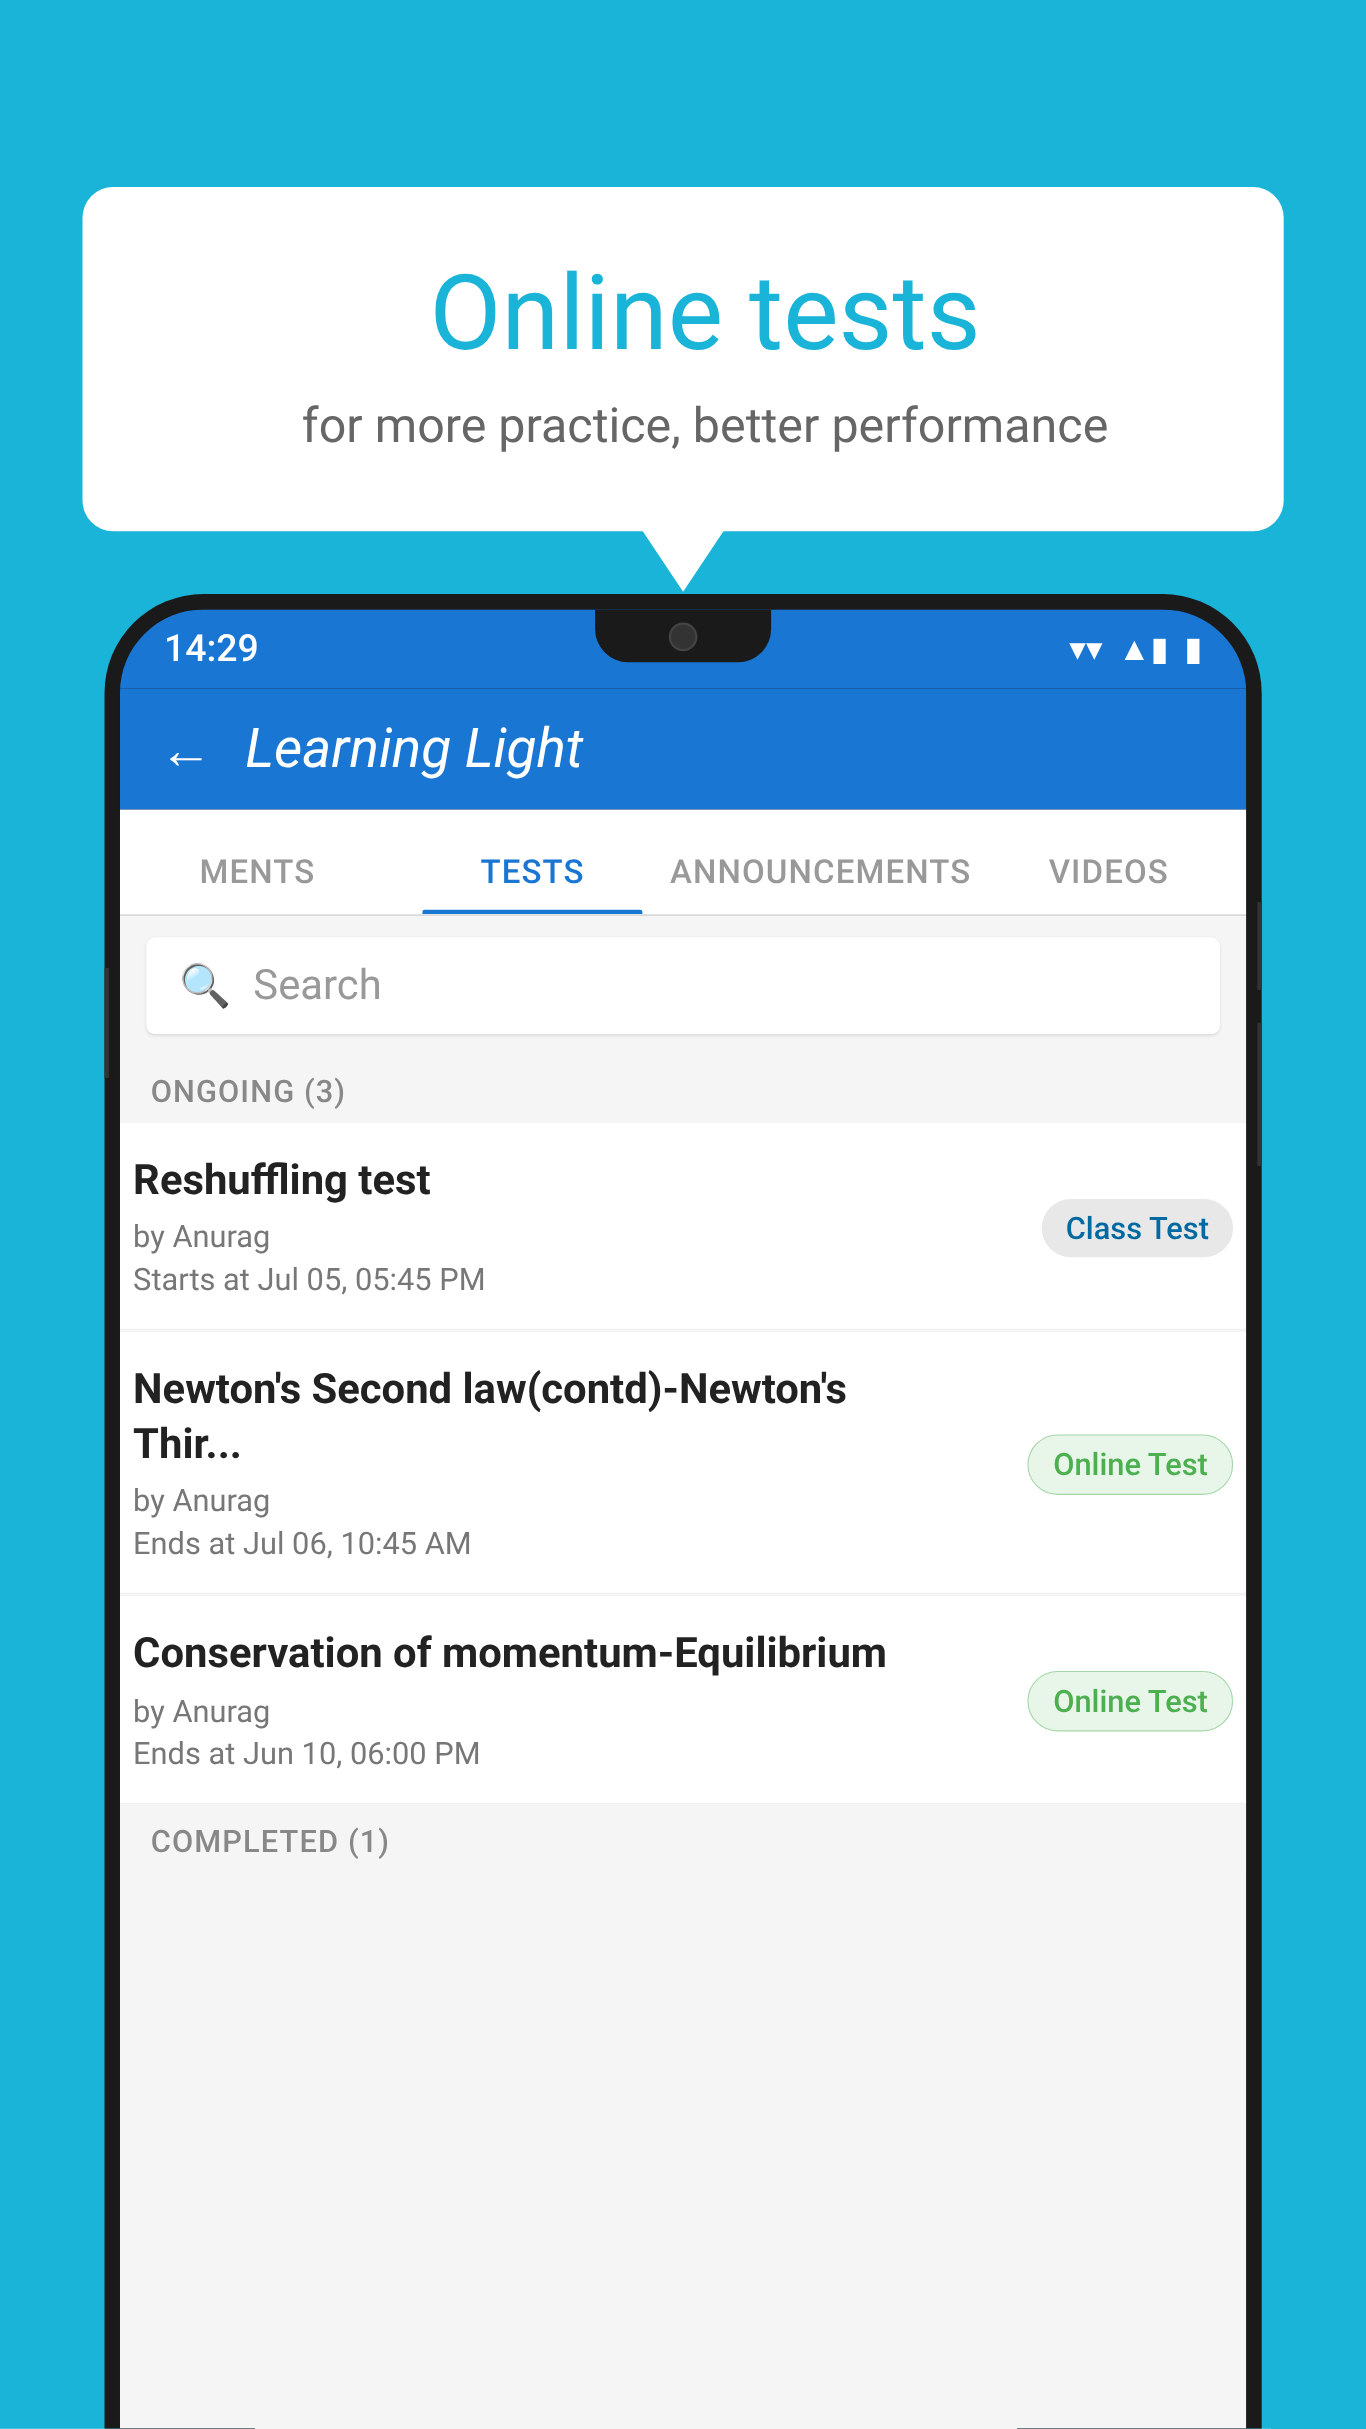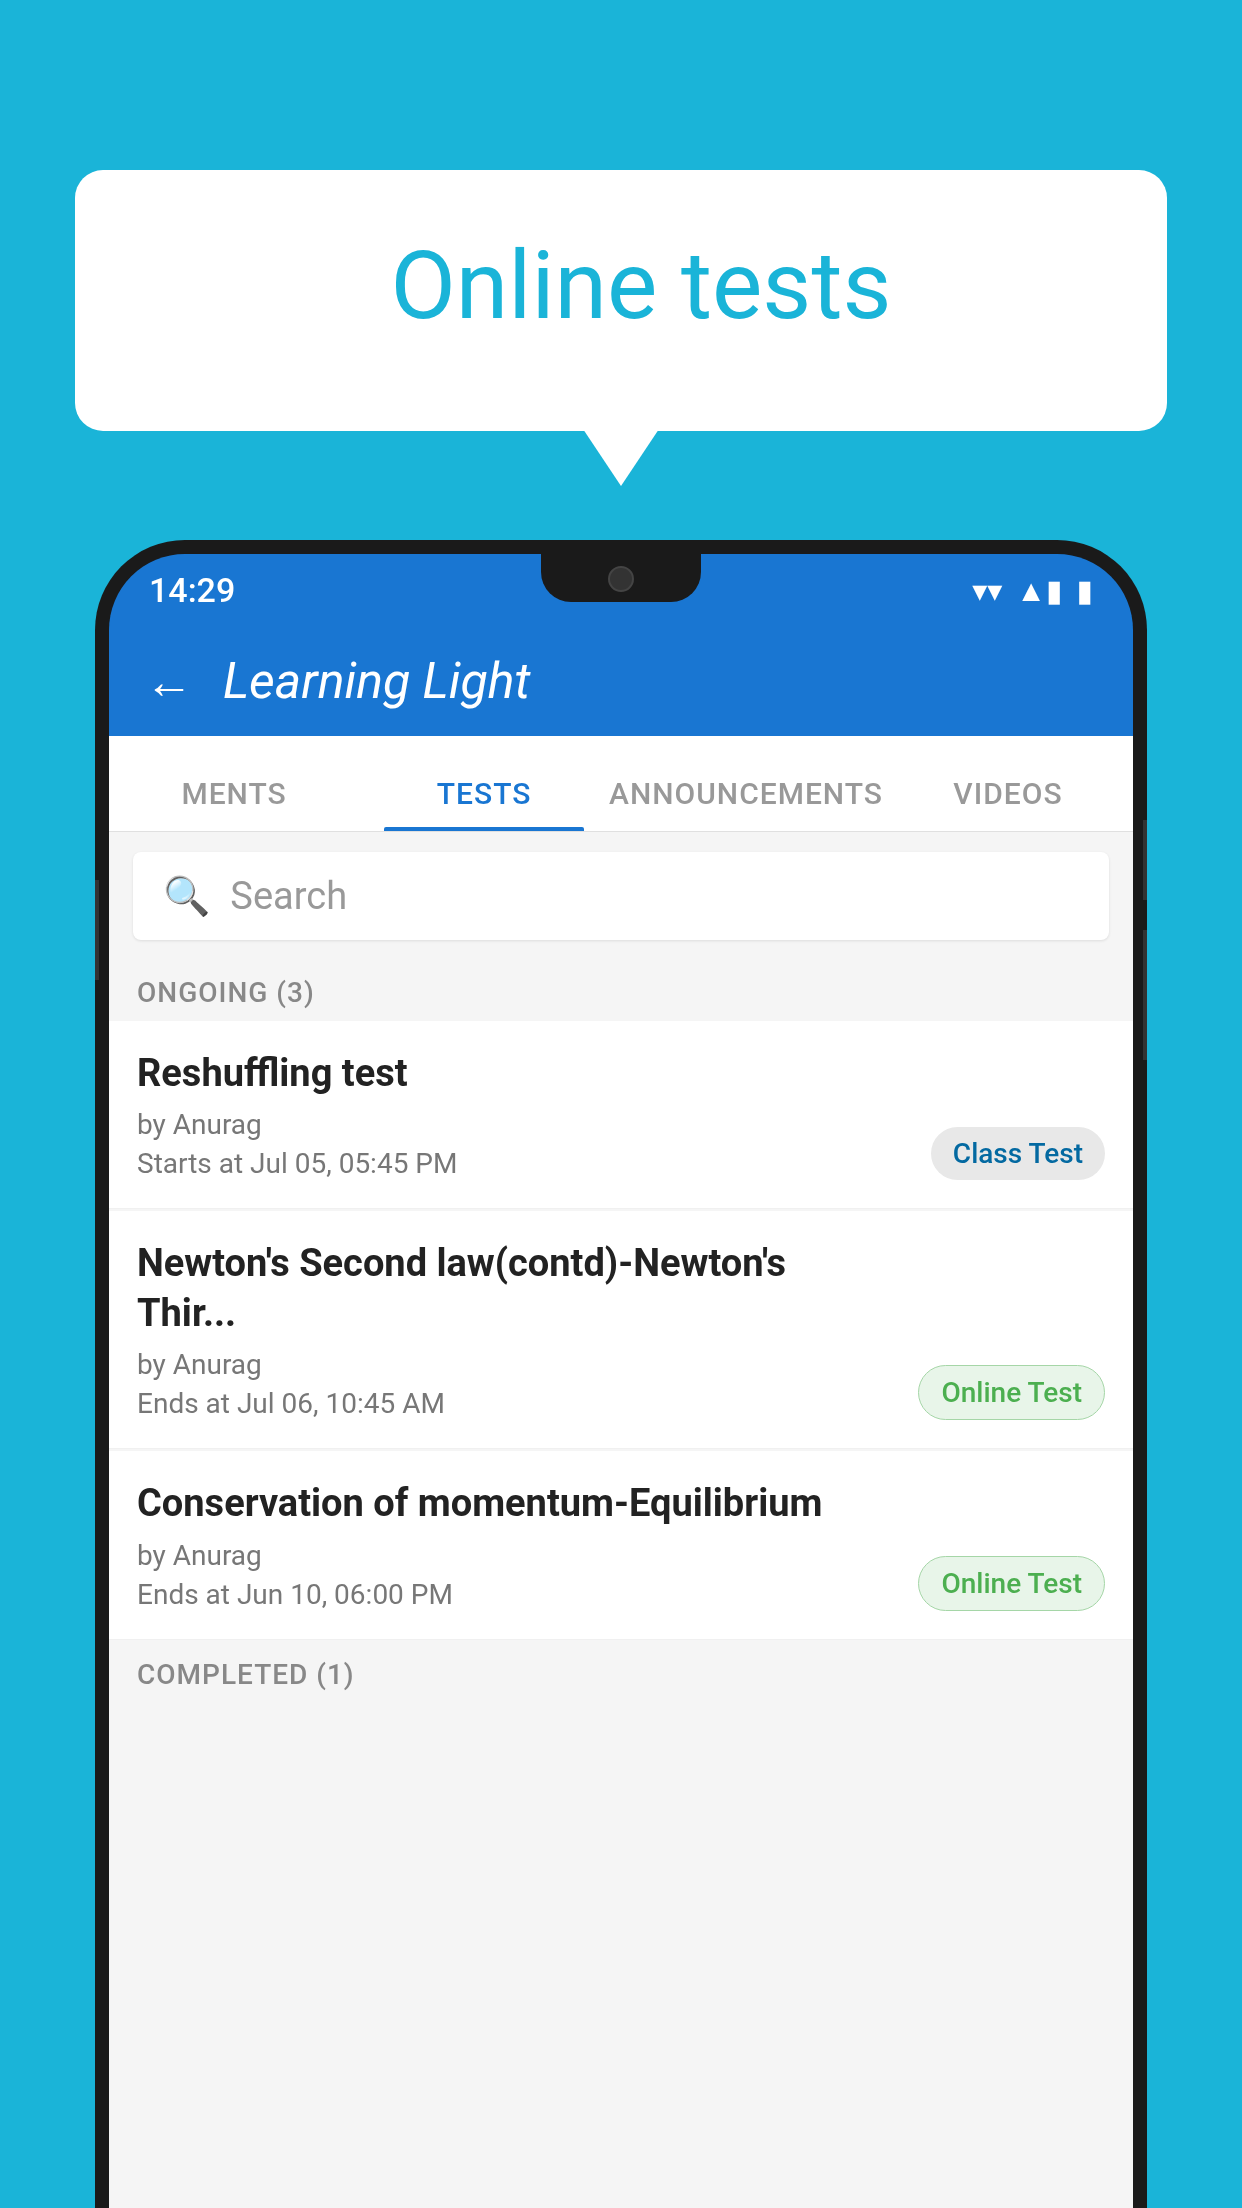"for more practice, better performance" div.bubble-subtitle { html: none -> <div>for more practice, better performance</div> }
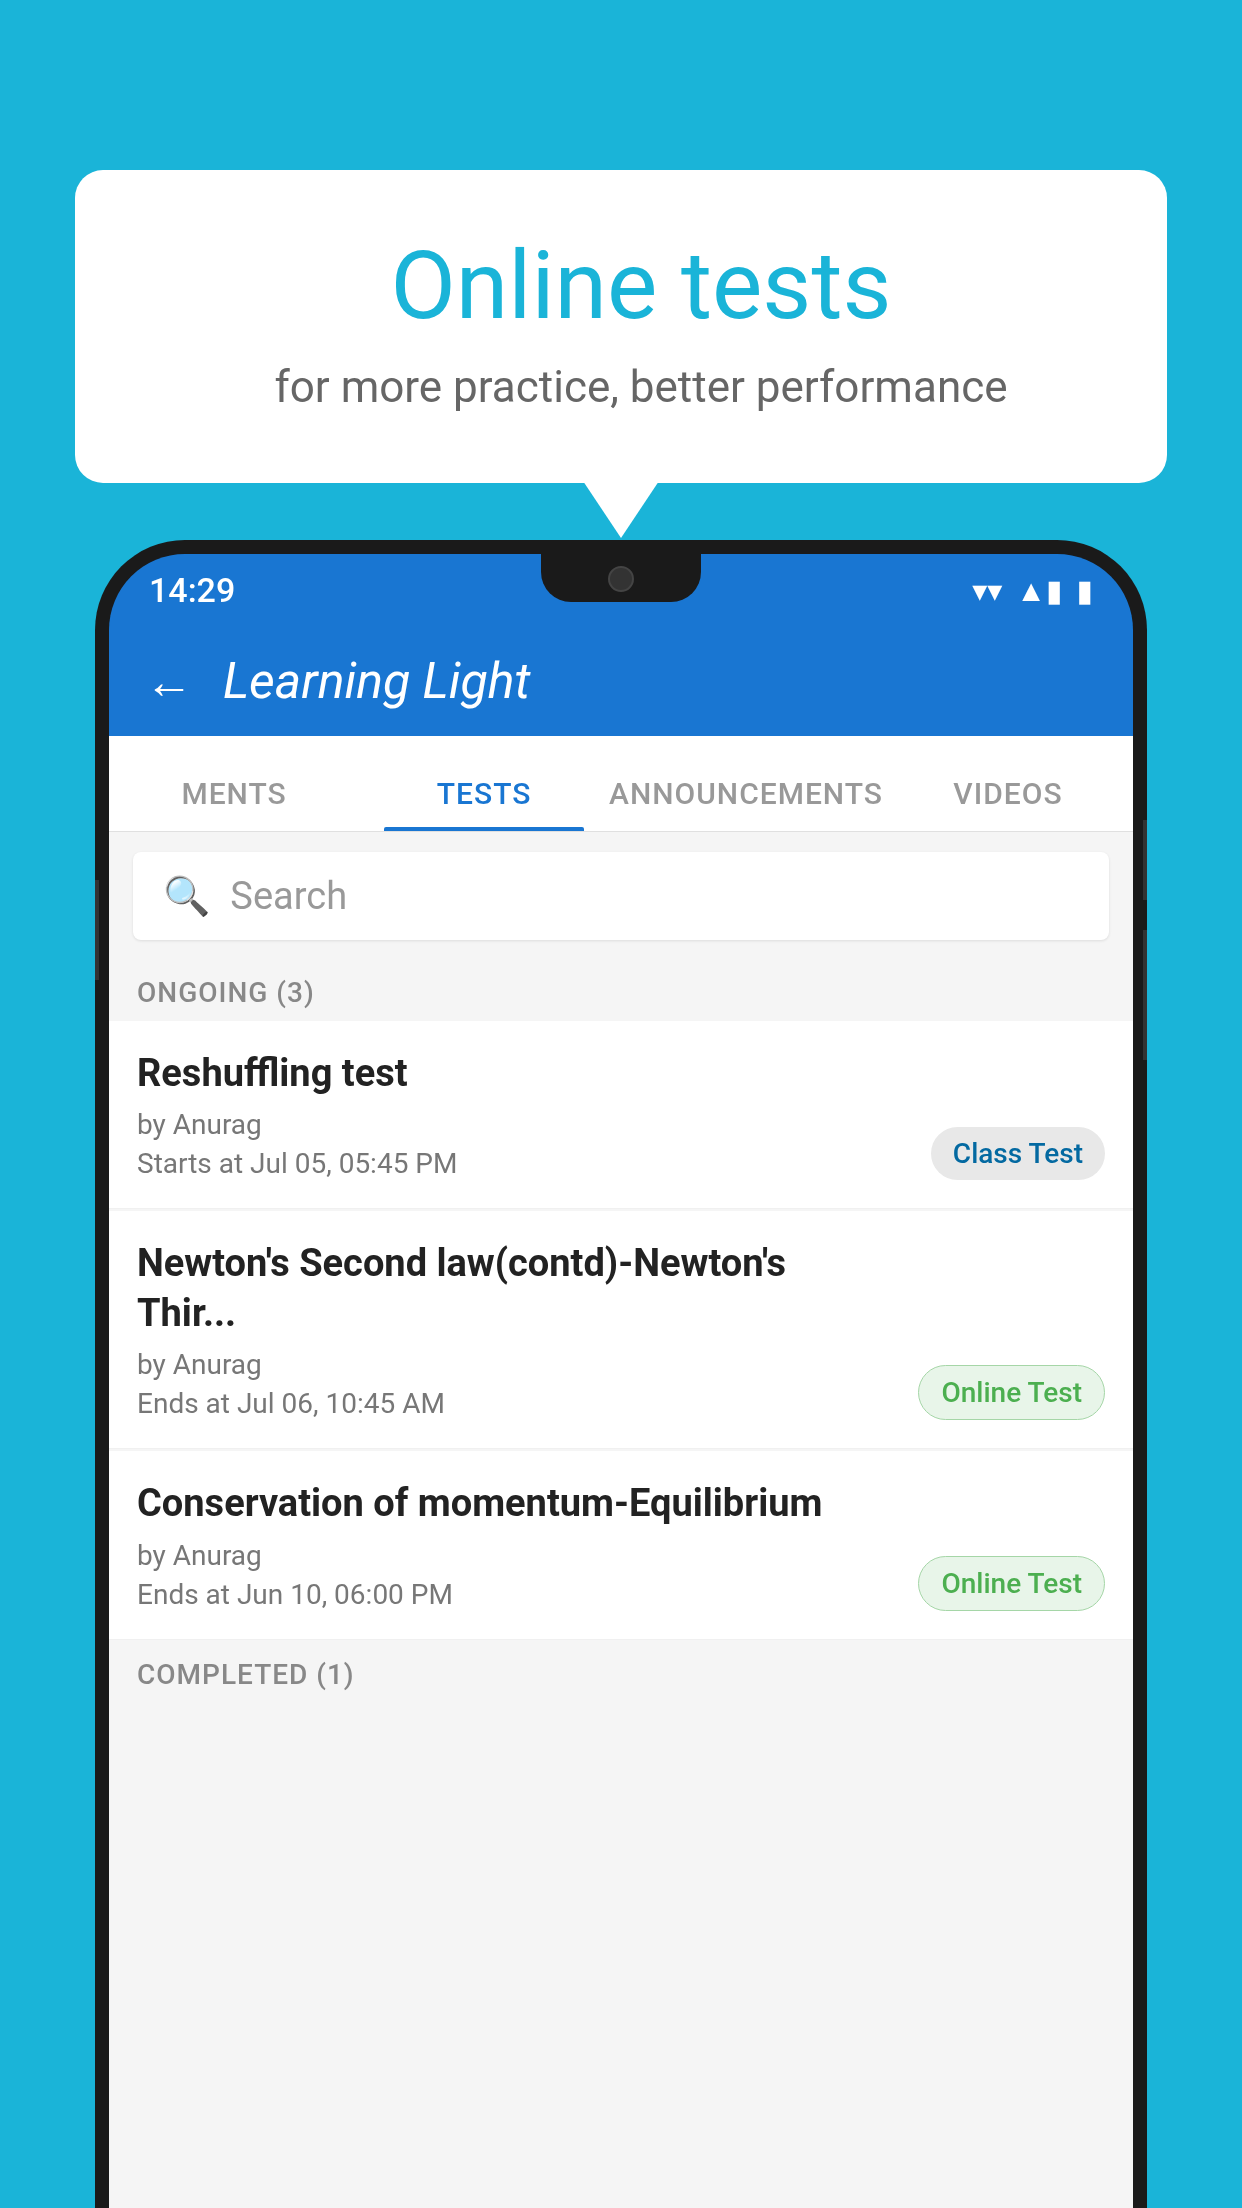"Reshuffling test" .test-item { align-items: flex-end -> center; padding: 28px 28px -> 28px 12px }
